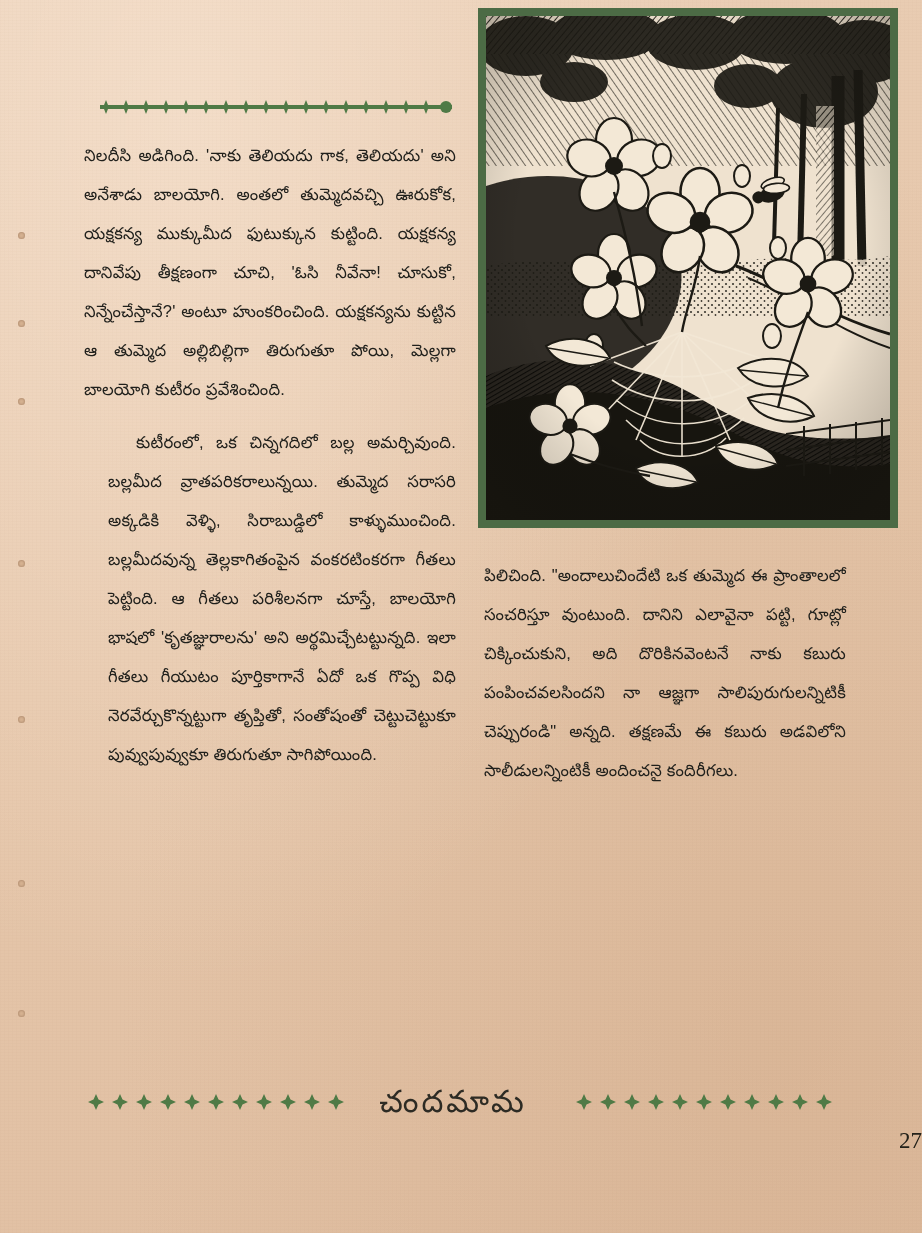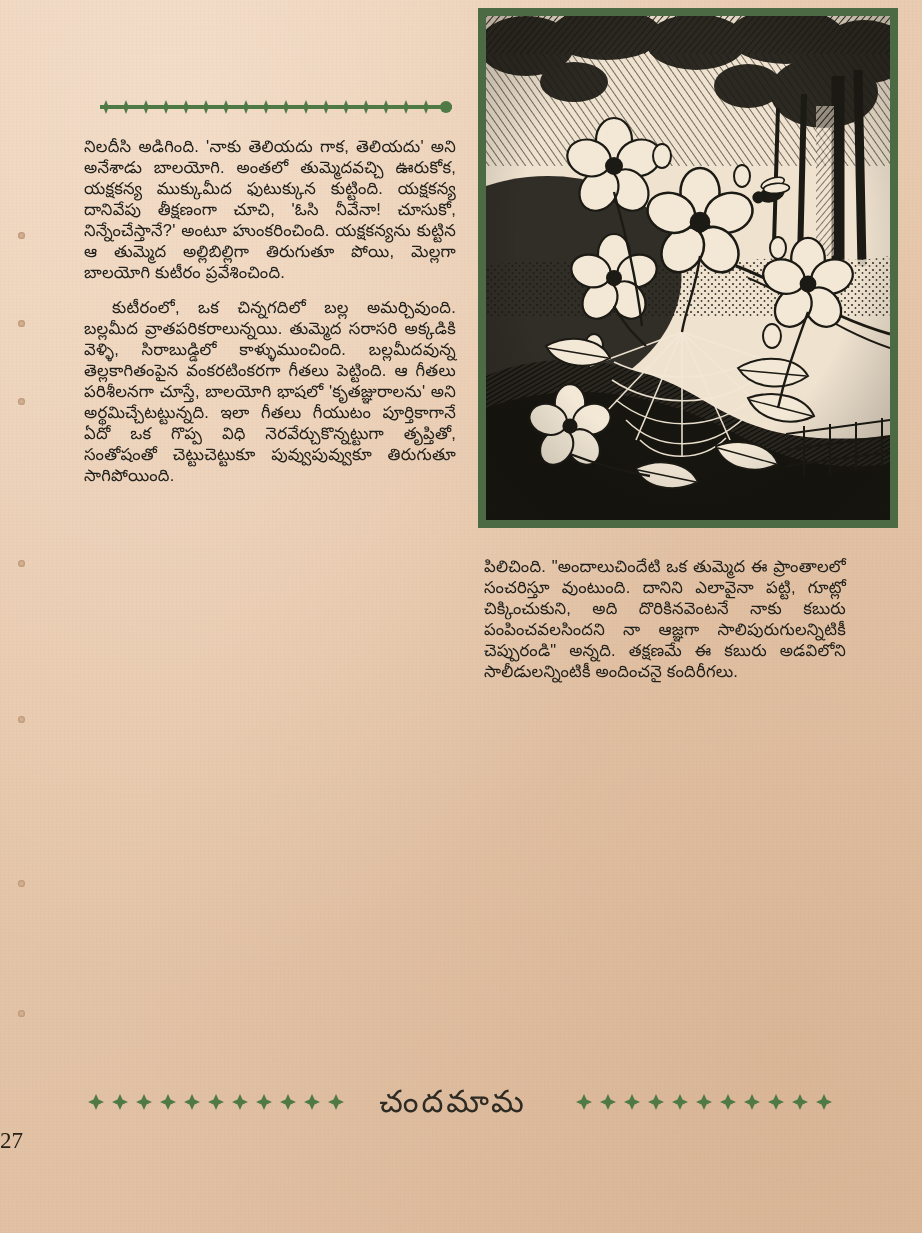"నిలదీసి అడిగింది. 'నాకు తెలియదు గాక," .col { line-height: 21px -> 39px }
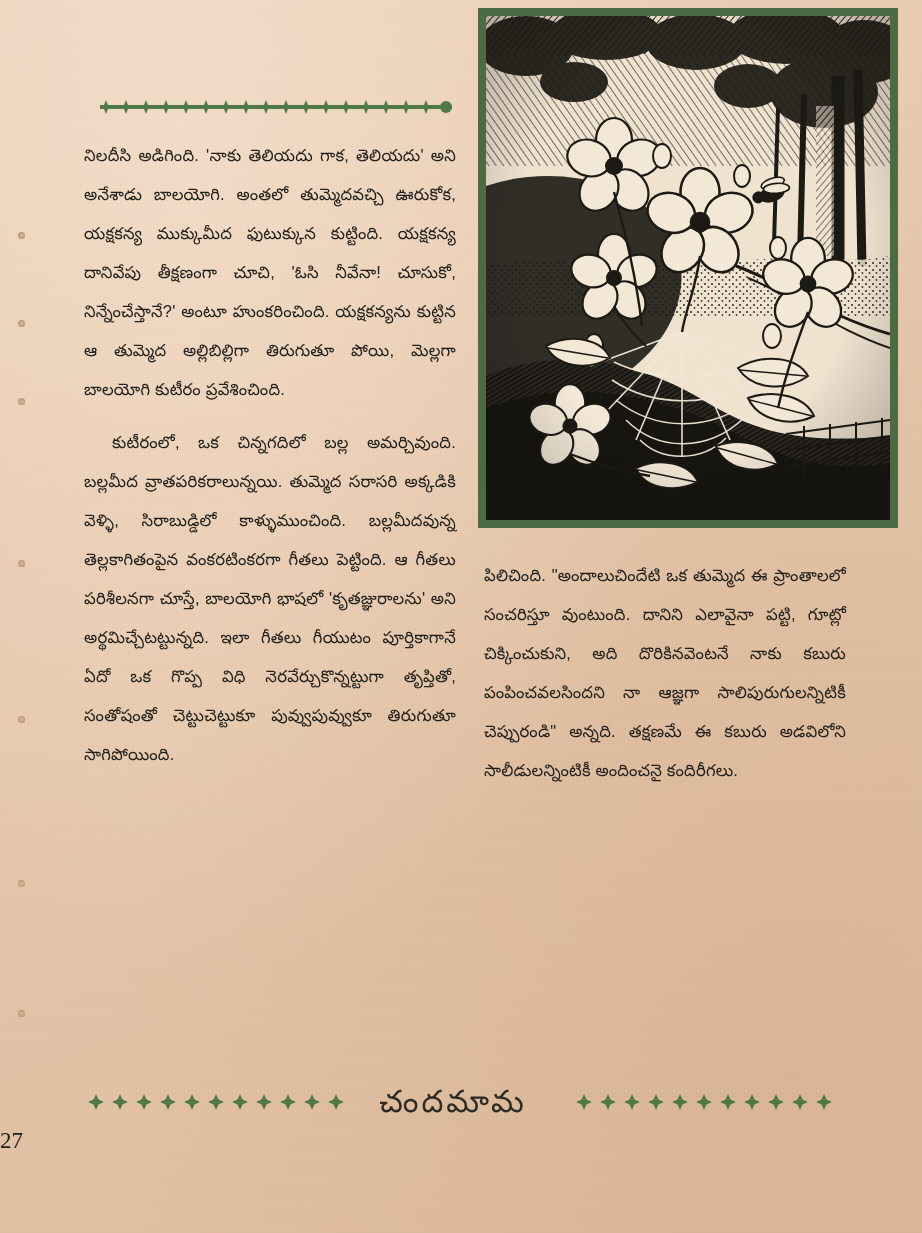"కుటీరంలో, ఒక చిన్నగదిలో బల్ల" .para + .para { margin-left: none -> 24px }
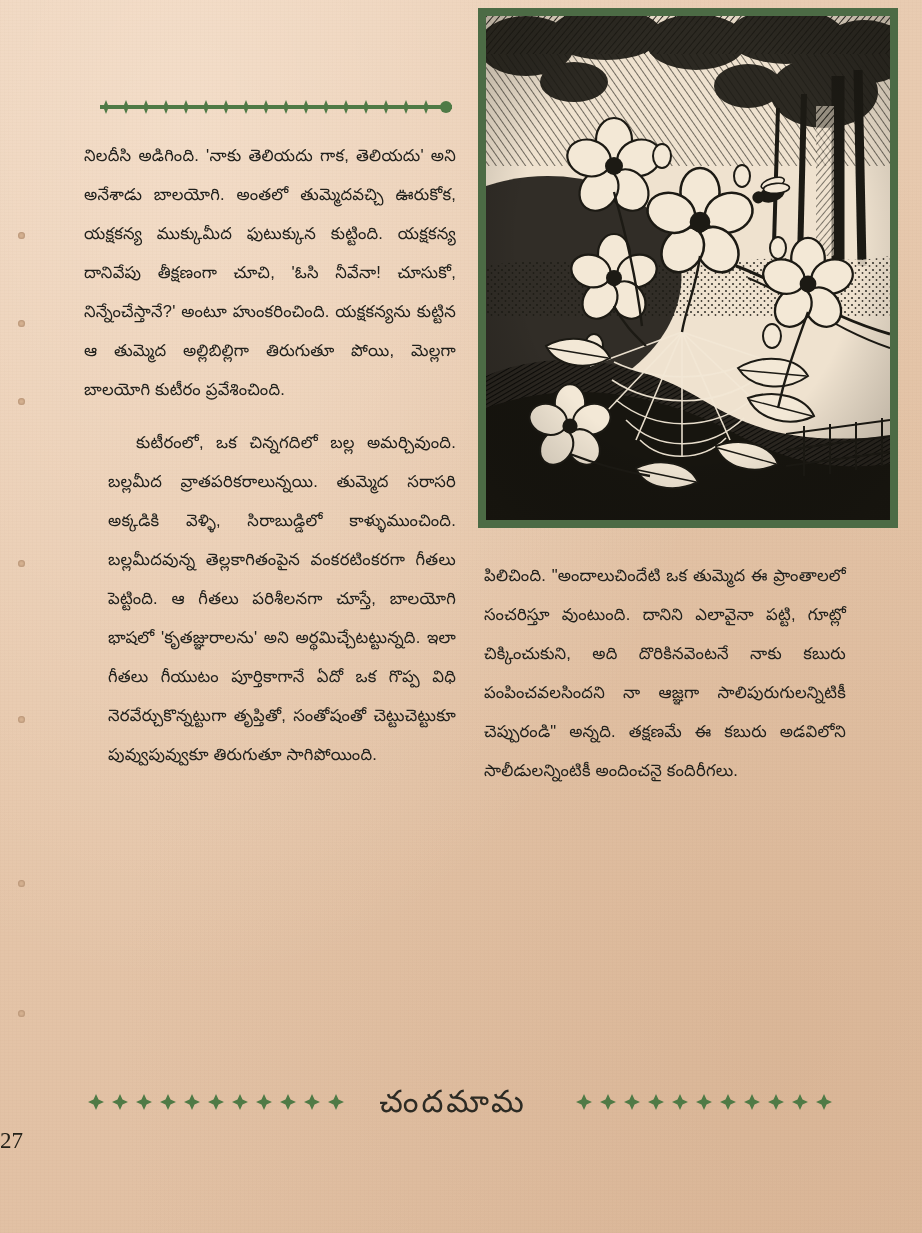"27" .page-number { text-align: left -> right }
